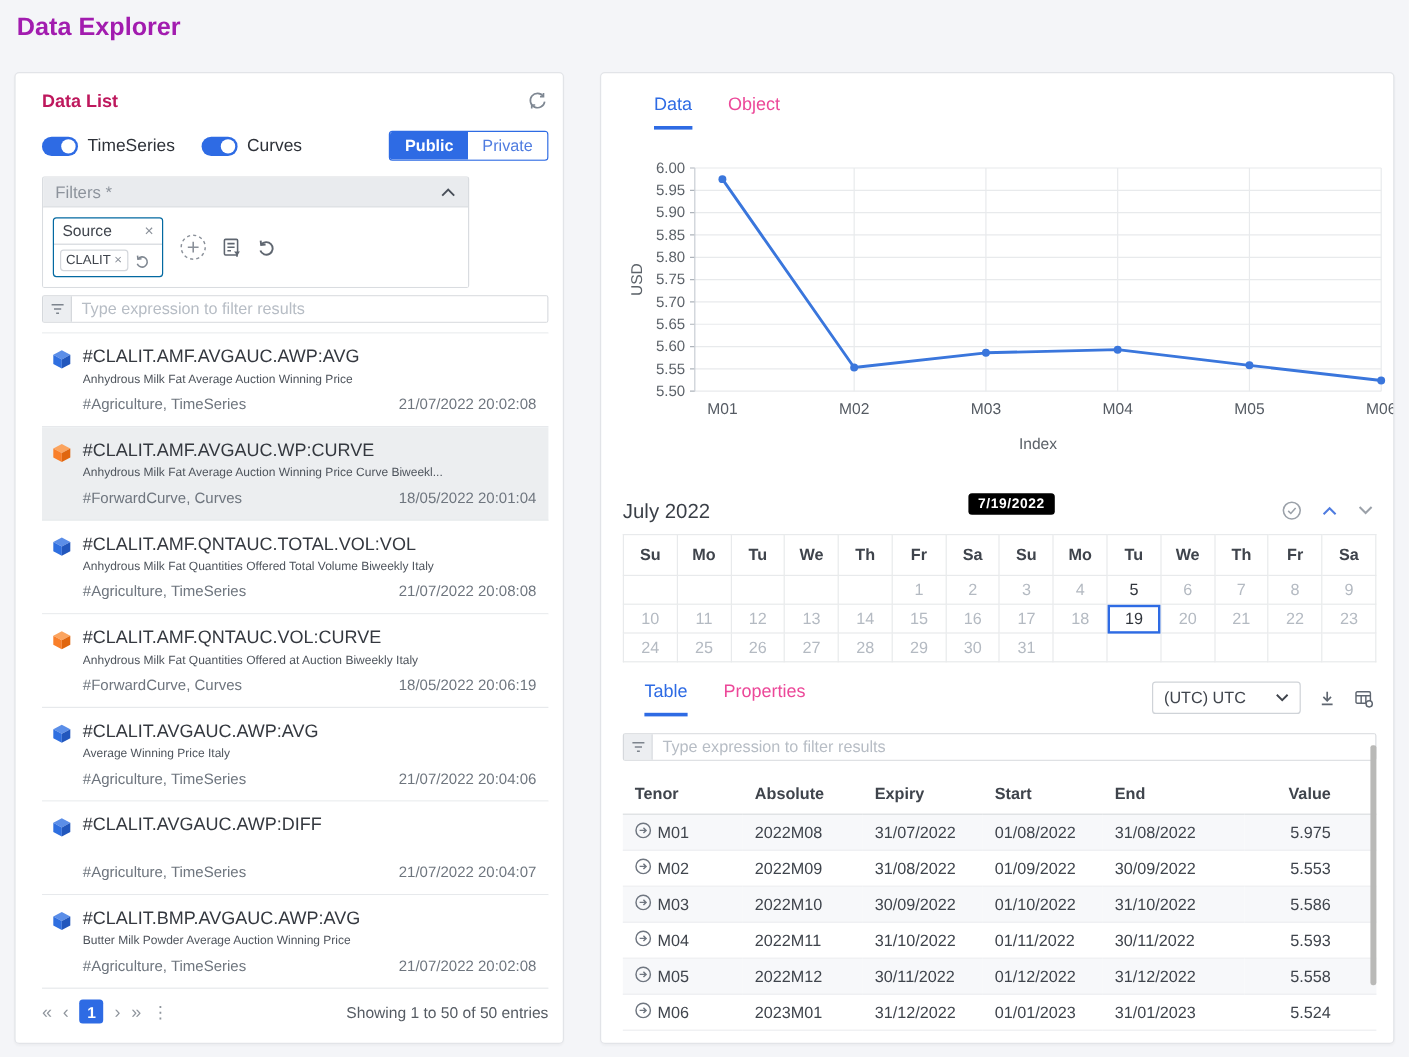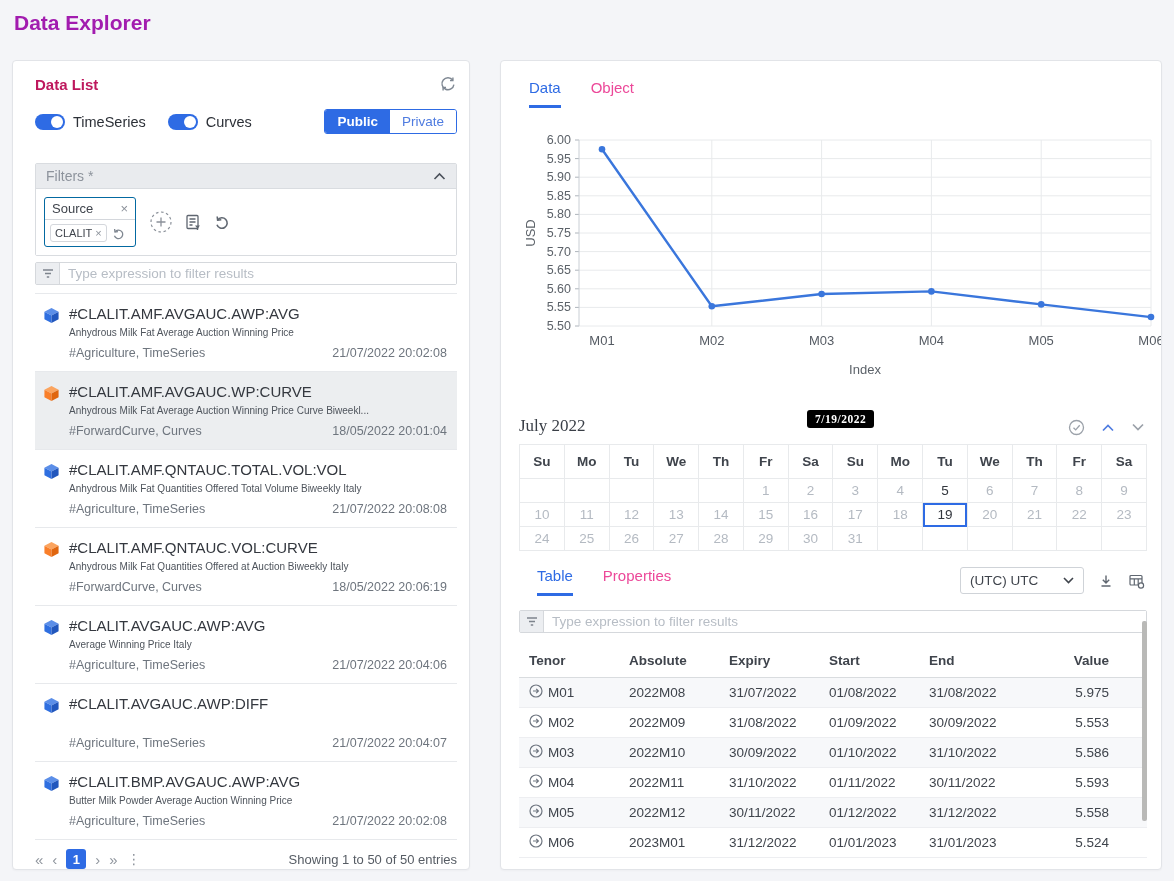"Data" div.tabs { margin-left: 10px -> 26px }
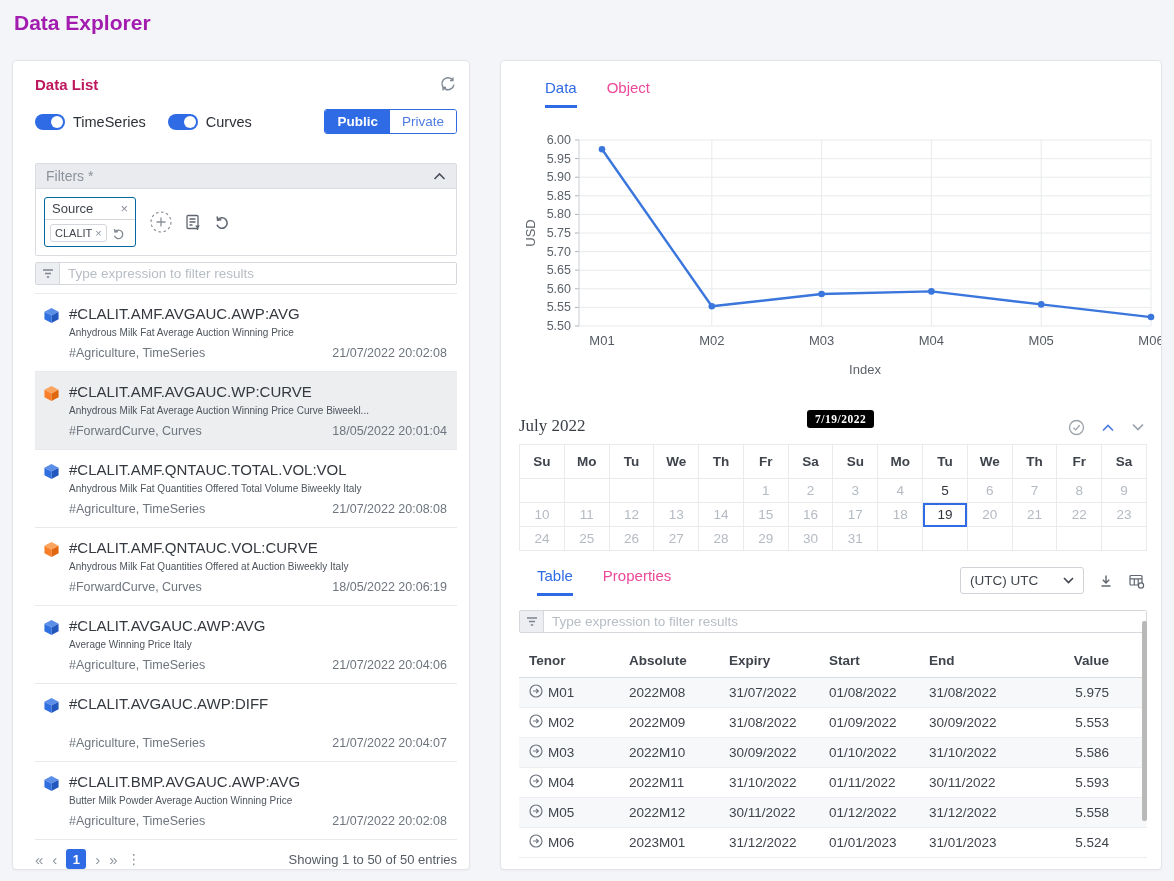"Filters *" .filters-box { margin-top: 29px -> 13px; width: 422px -> 356px }
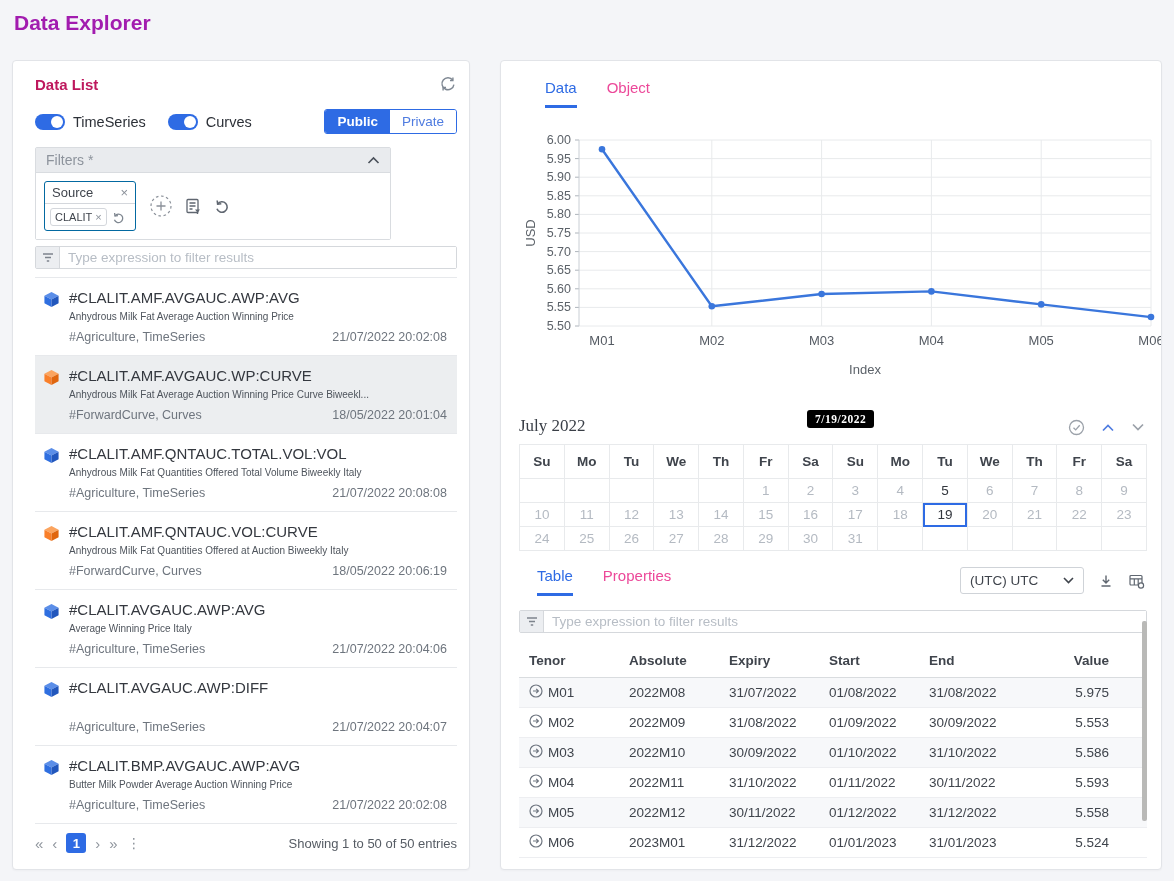"July 2022" .cal-head { align-items: flex-end -> flex-start; font-family: Liberation Serif, serif -> none }
